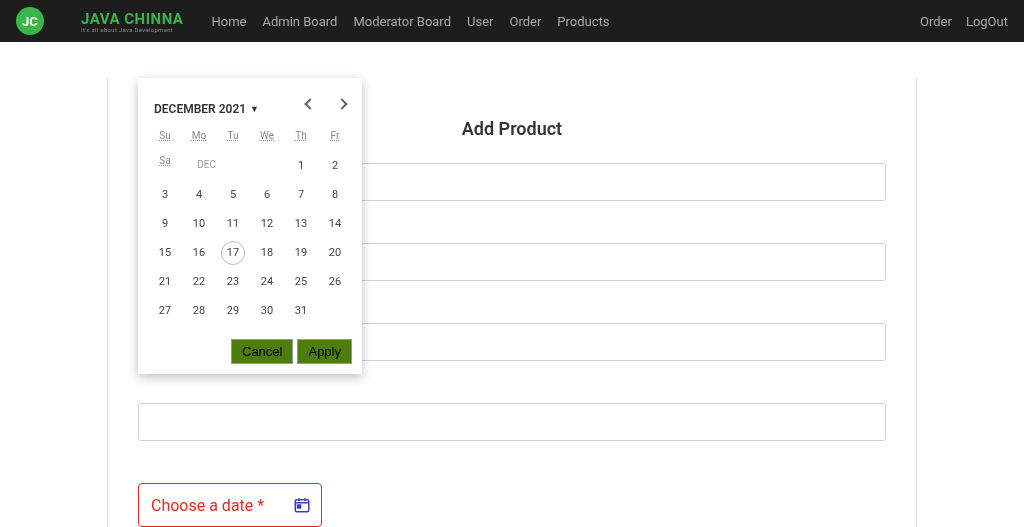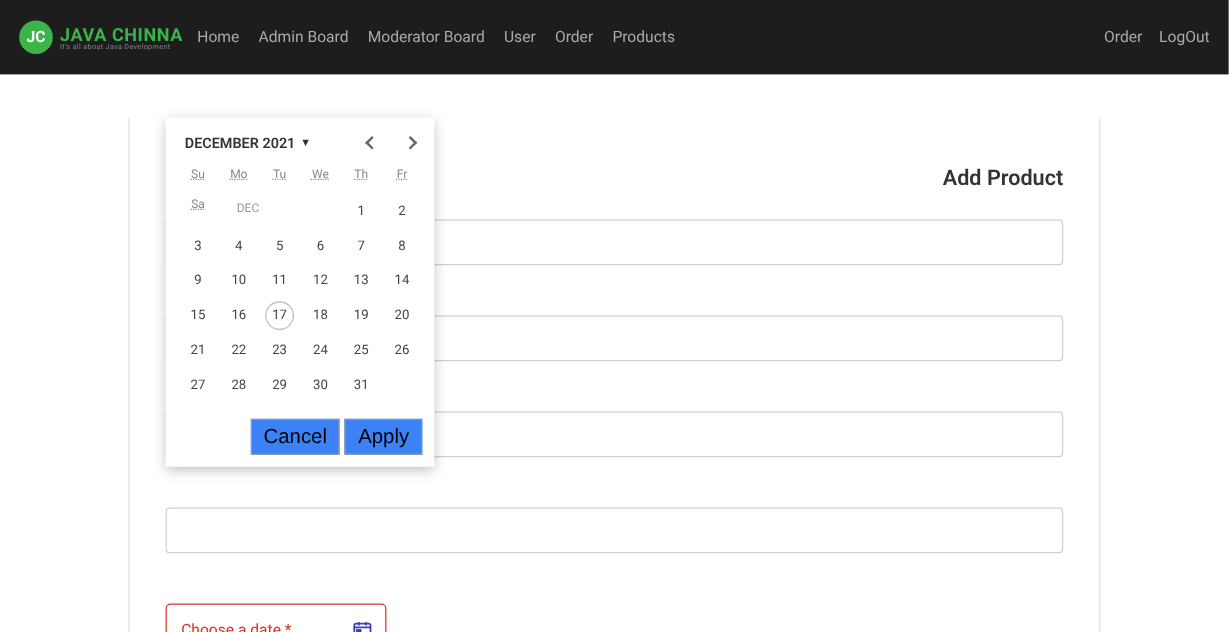"JC" .navbar { height: 62px -> 42px }
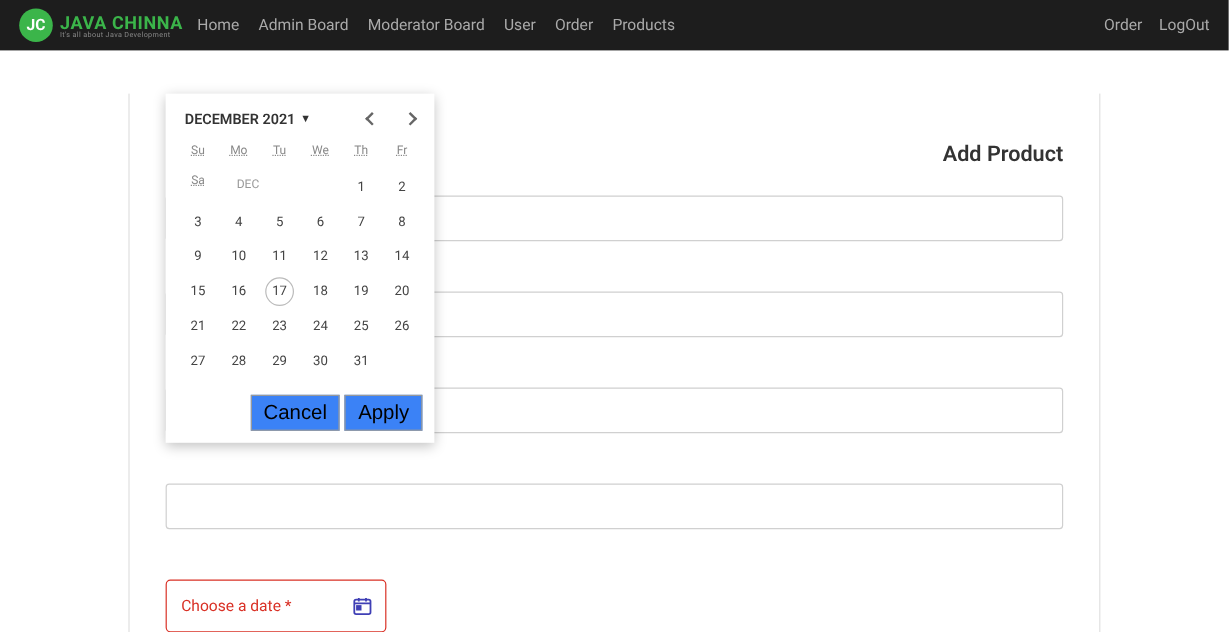"JAVA CHINNA" .logo-textblock { margin-left: none -> 31px }
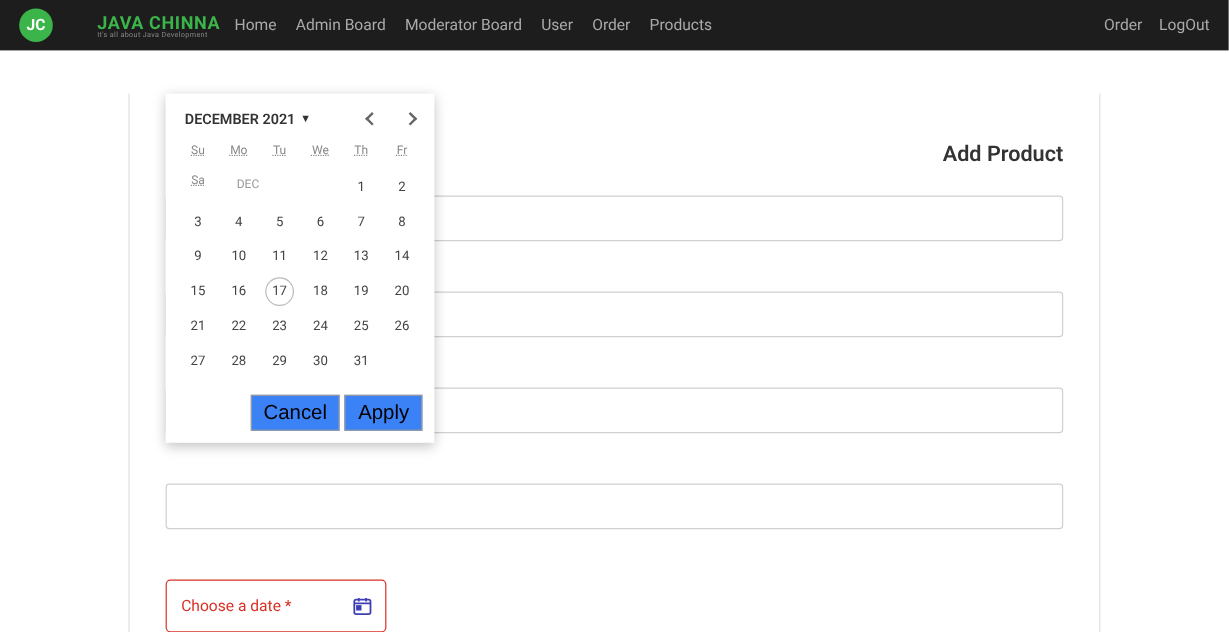"Home" .nav-links { margin-left: none -> 16px }
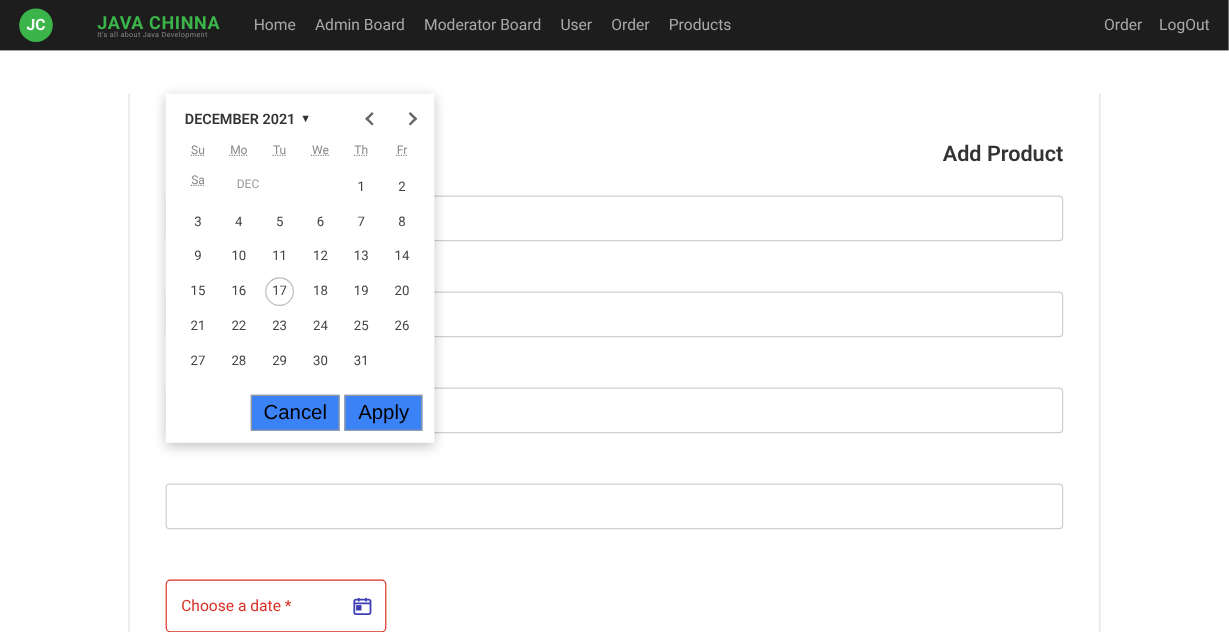"DECEMBER 2021" .dp-title { margin-top: none -> 10px }
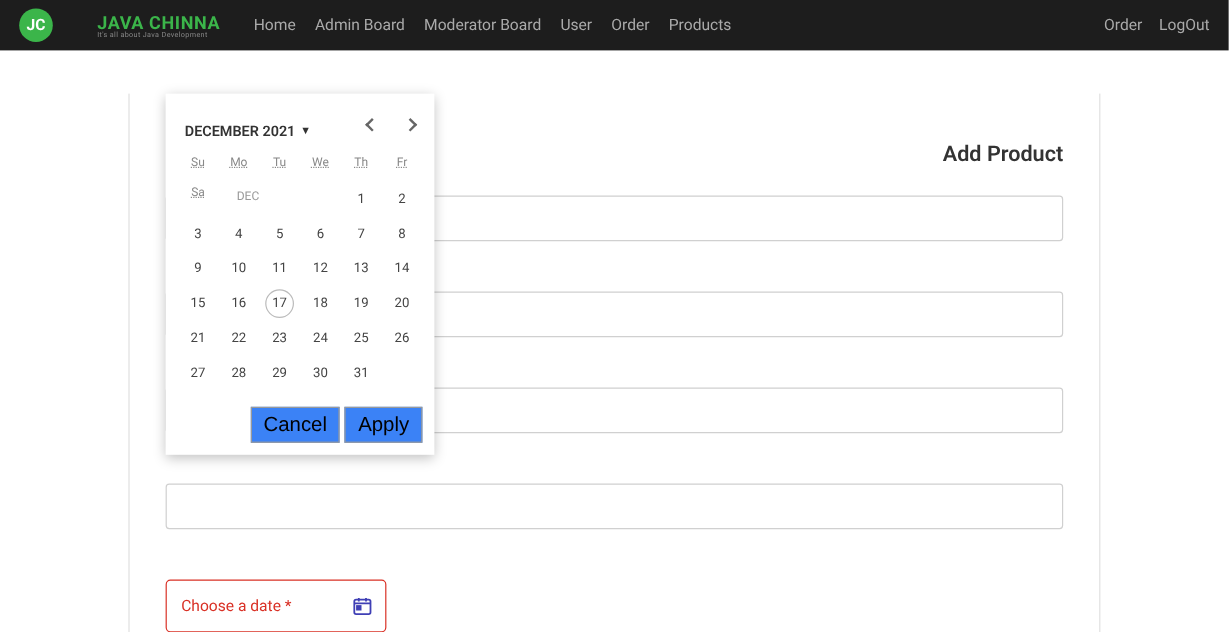"Add Product" .page-title { text-align: right -> center }
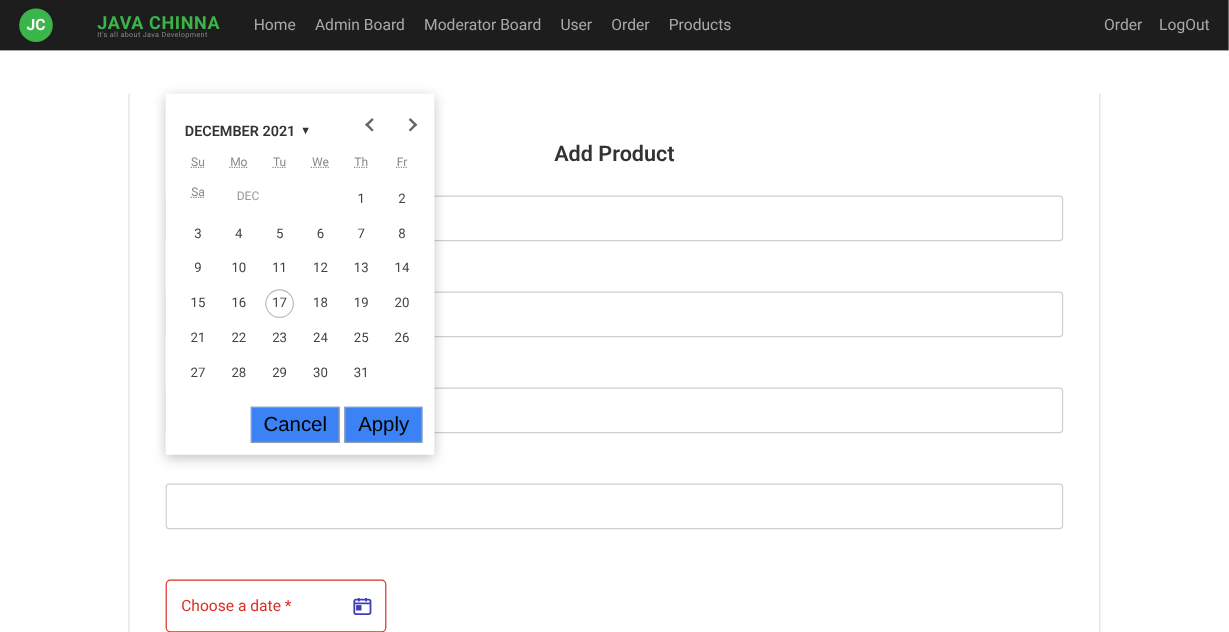"Cancel" .dp-btn { background: #3b82f6 -> #4d7c0f; font-size: 17px -> 13px }
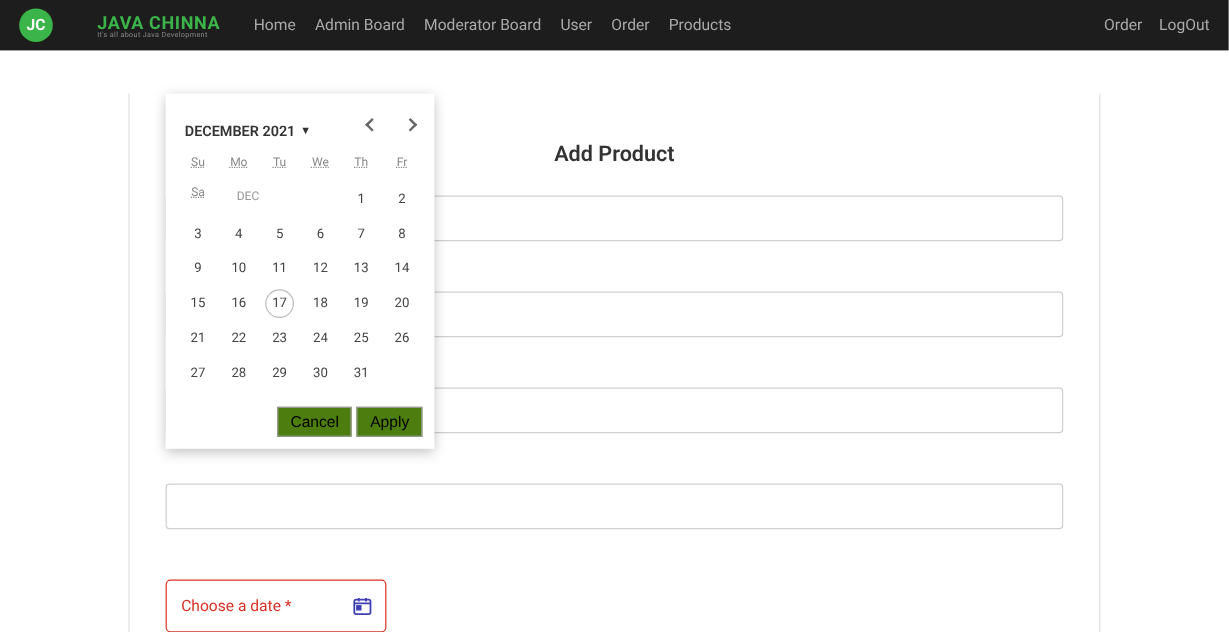"Choose a date *" .date-label { font-size: 13px -> 16px }
